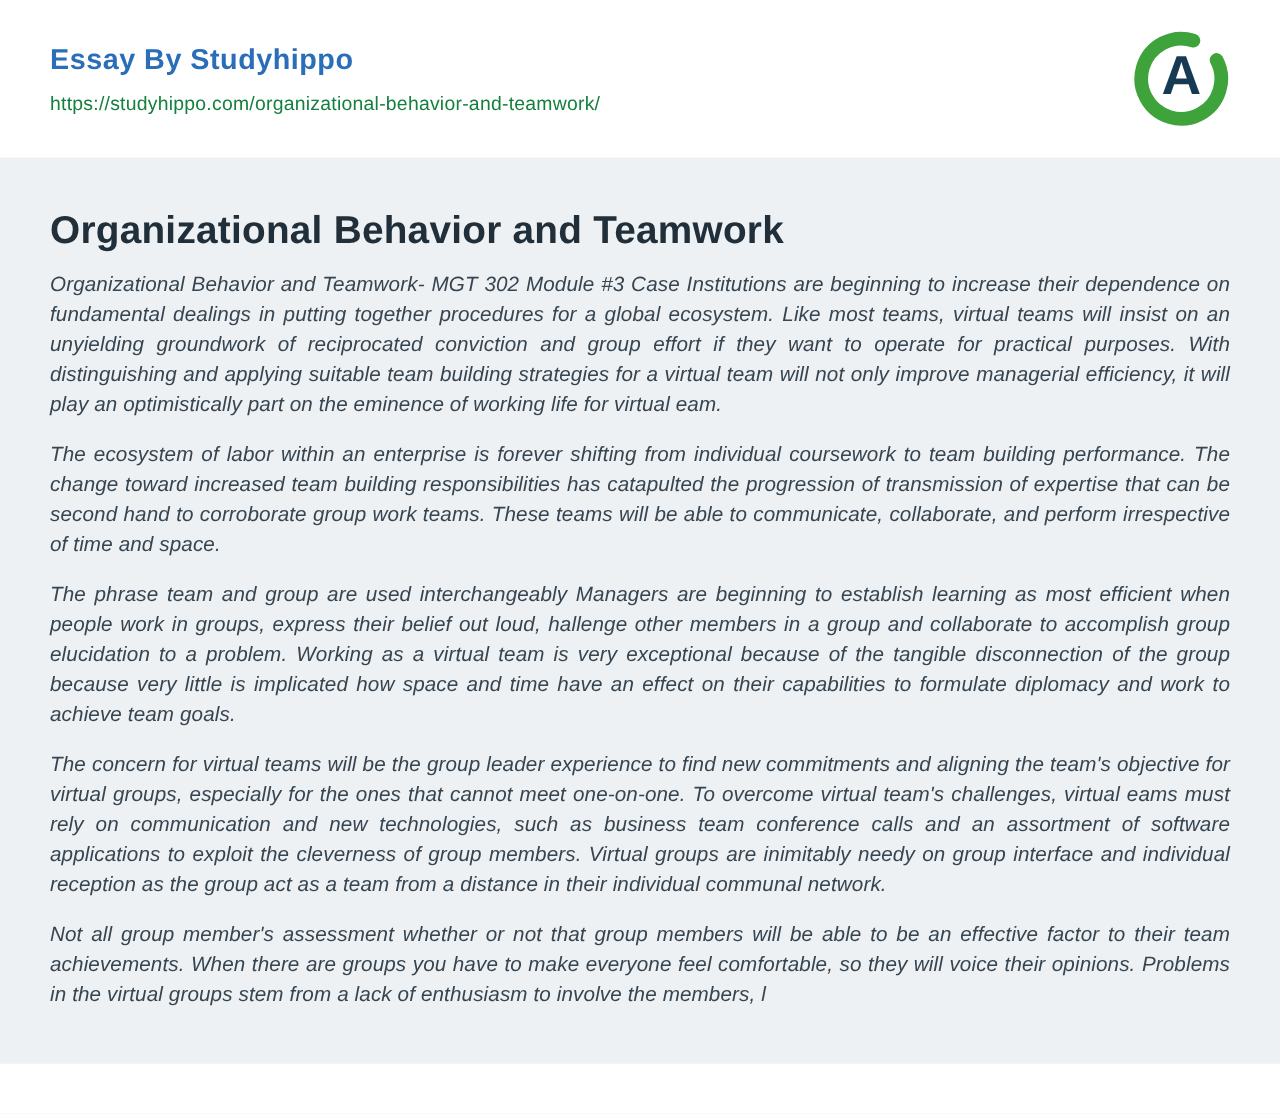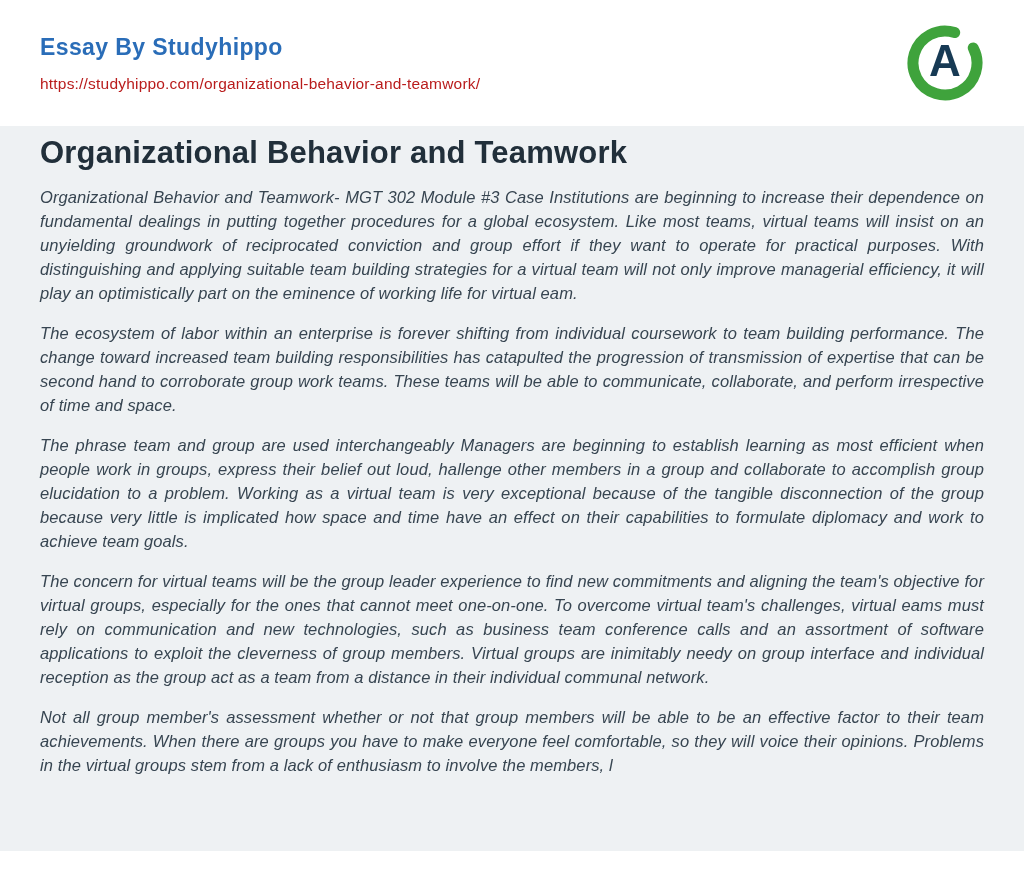"https://studyhippo.com/organizational-be" .site-url { color: #b91c1c -> #15803d }
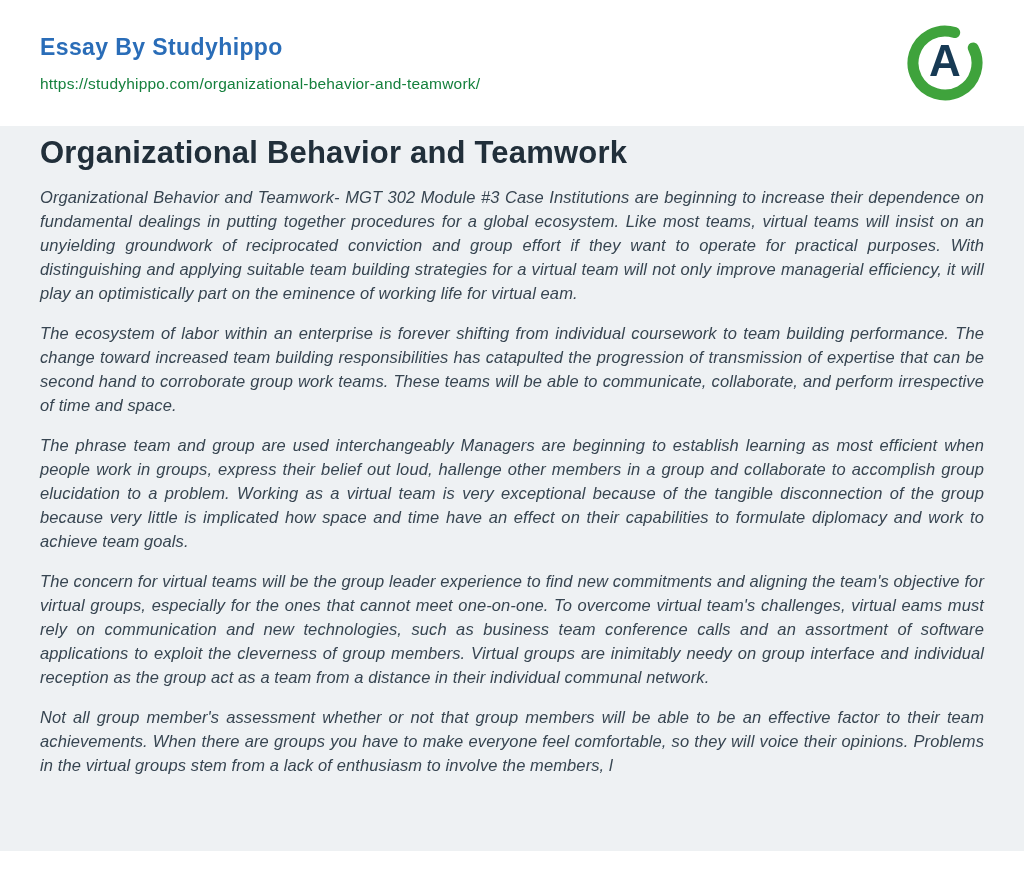"Organizational Behavior and Teamwork" .content { padding: 9px 40px 0 40px -> 40px 40px 0 40px }
